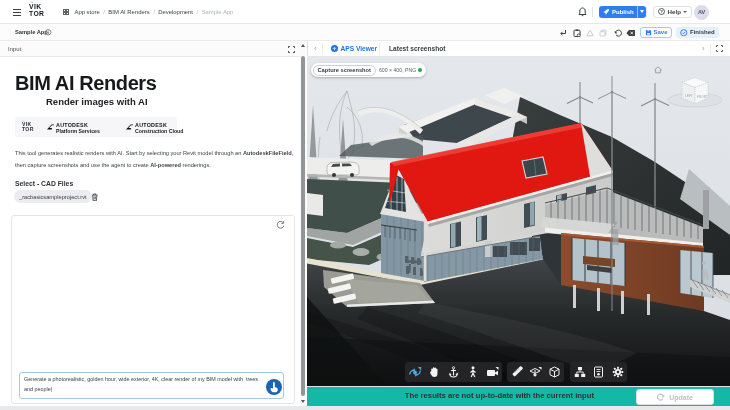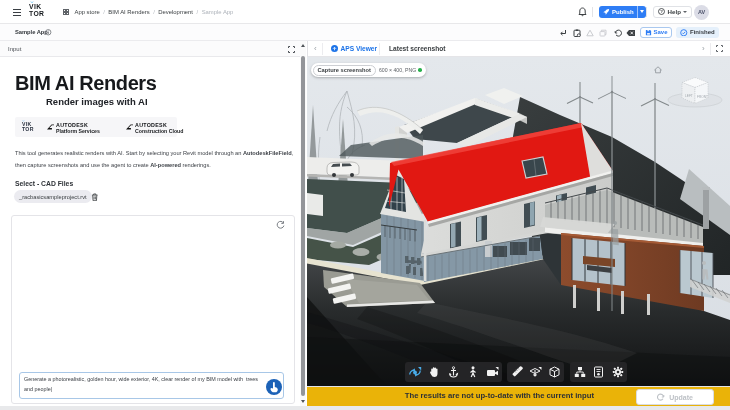"The results are not up-to-date" #bbar { background: #eab308 -> #14b8a6 }
